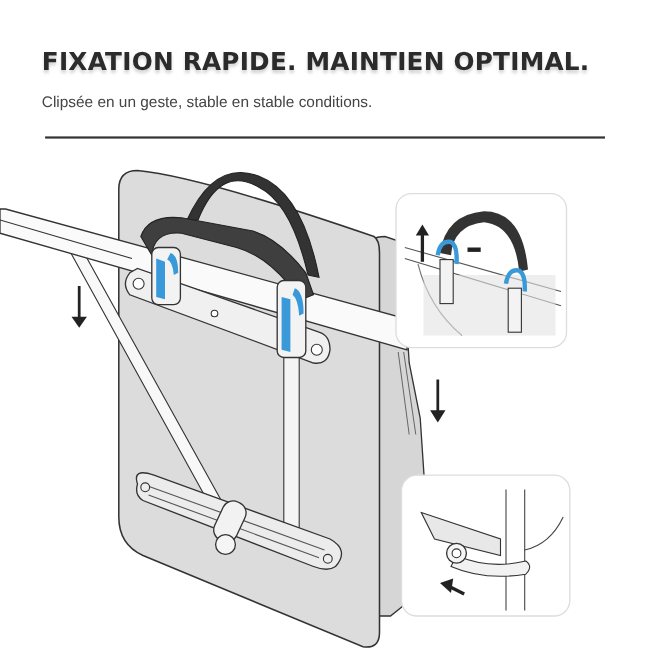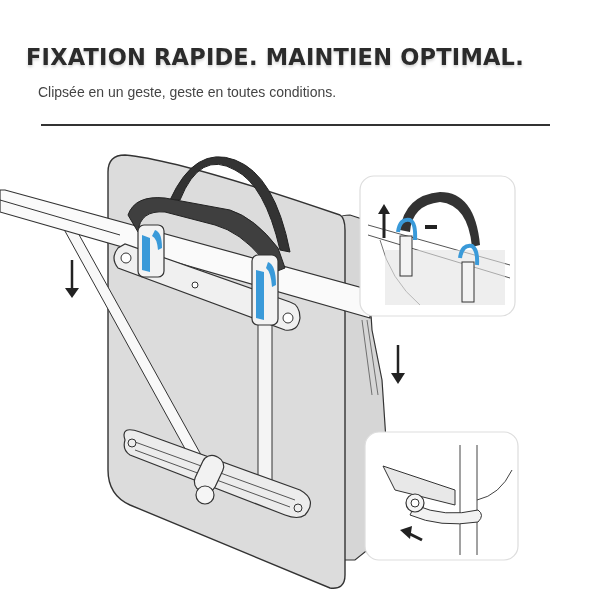"FIXATION RAPIDE. MAINTIEN OPTIMAL." .title { left: 26px -> 38px }
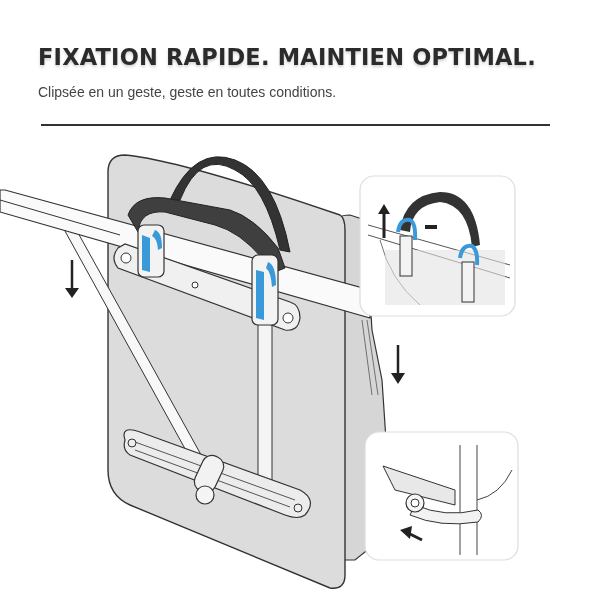"Clipsée en un geste, geste" div.subtitle { text: geste en toutes -> stable en stable }
